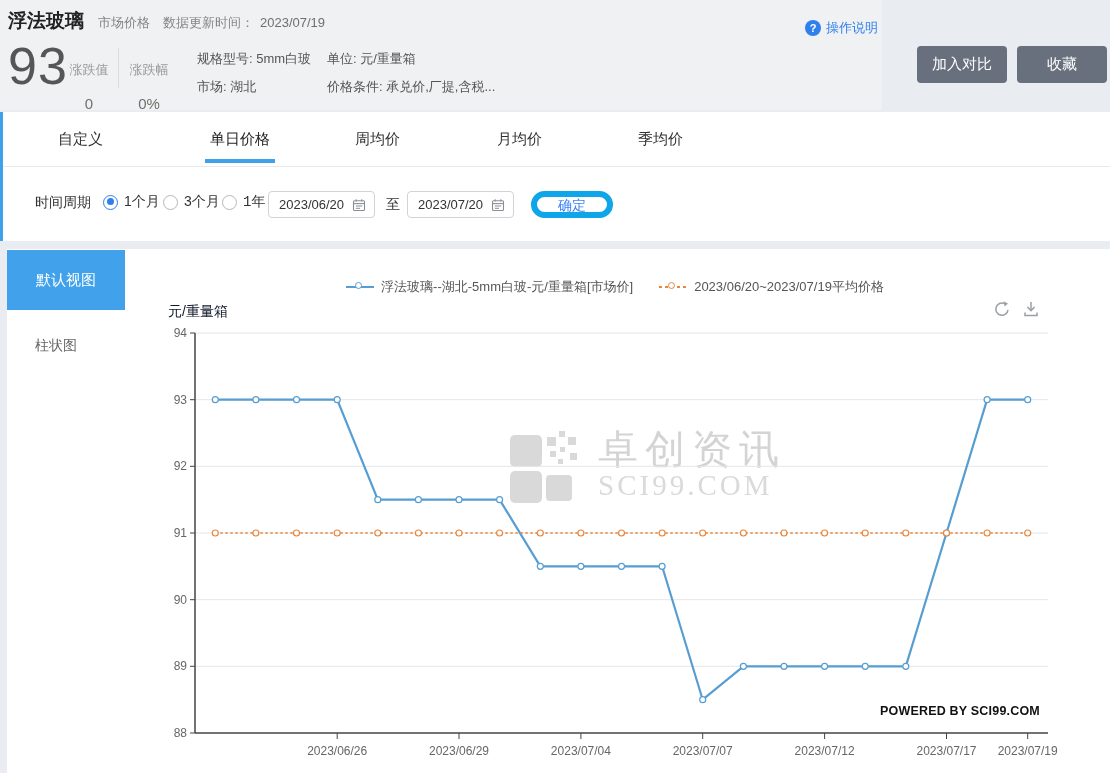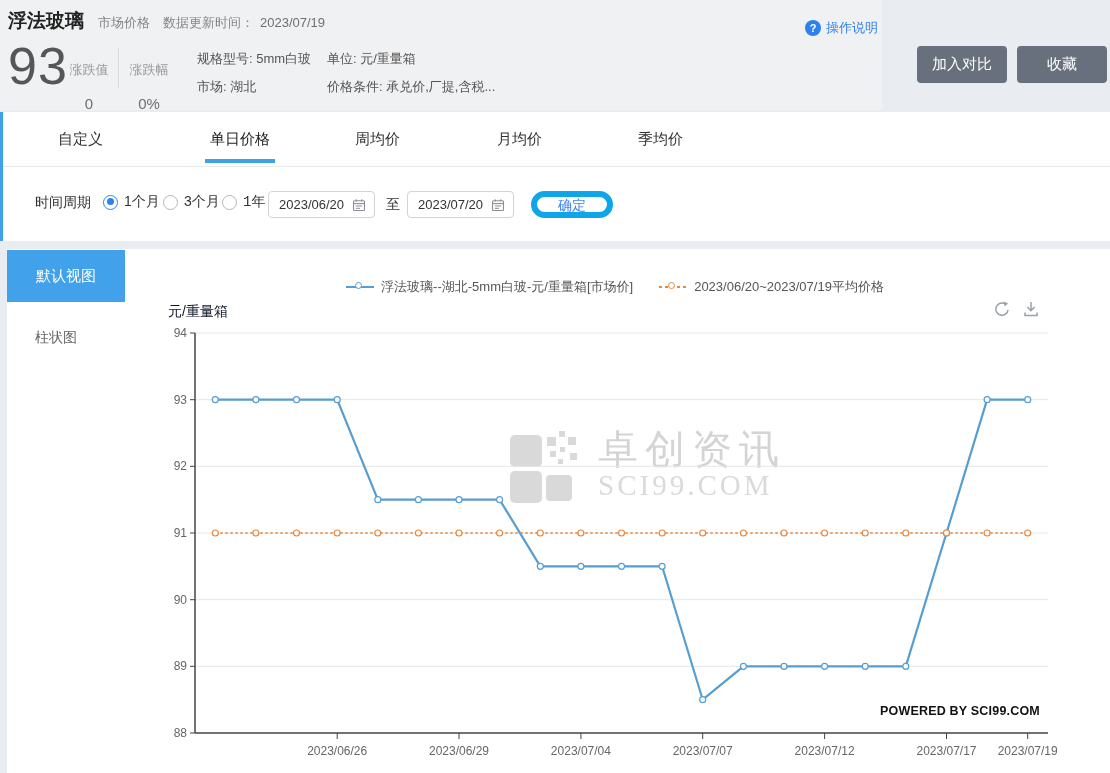"默认视图" .view-item.active { height: 52px -> 60px }
